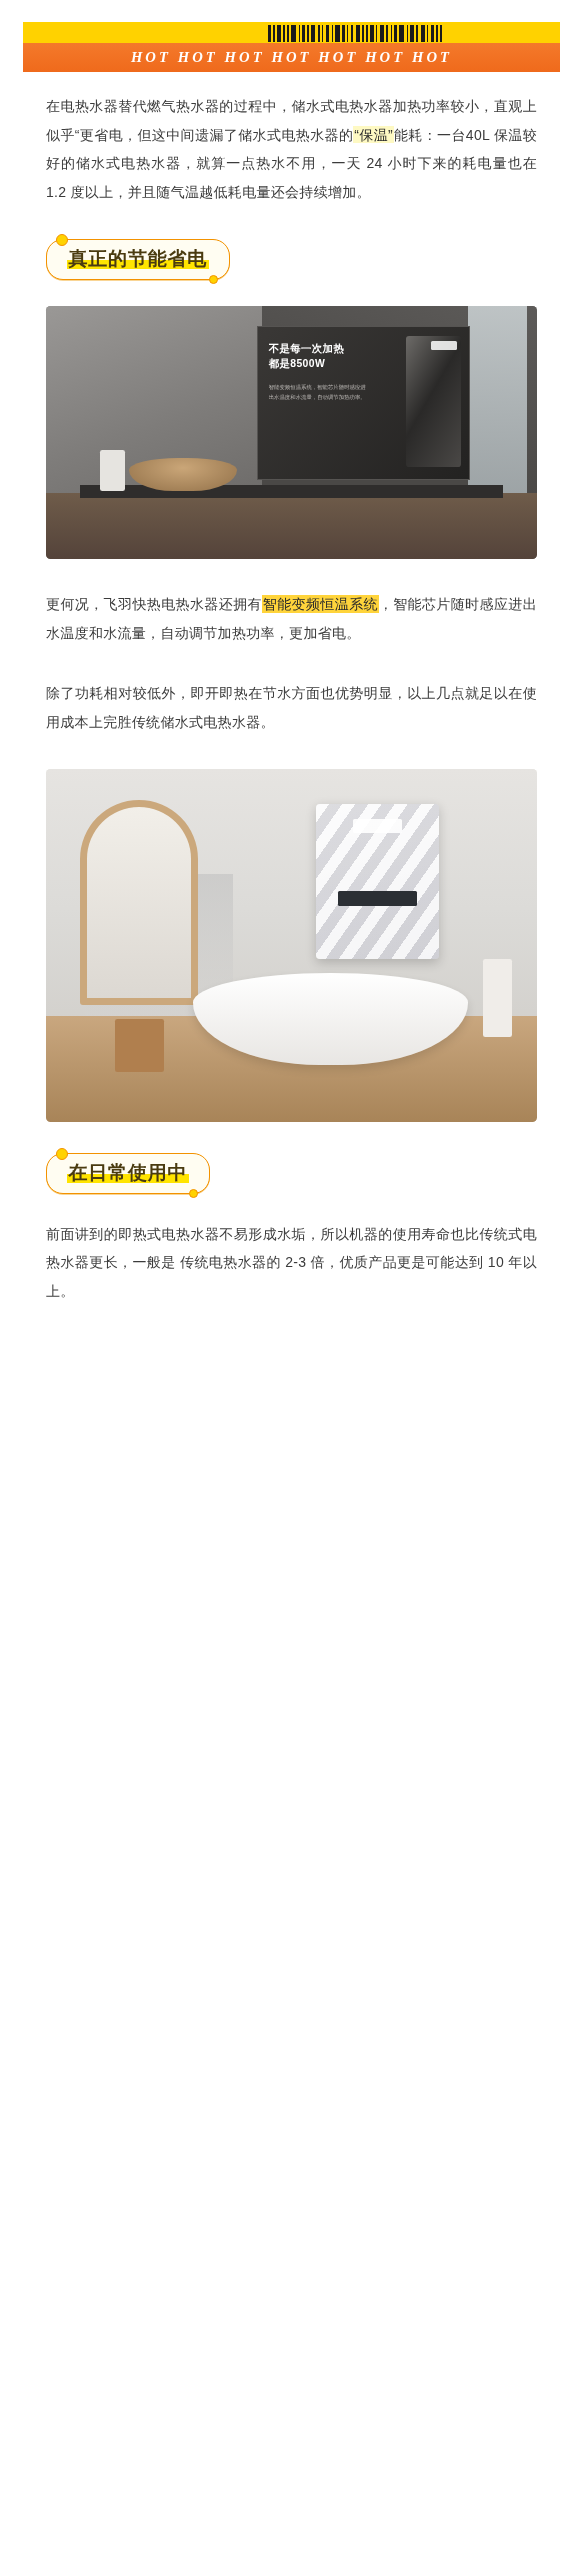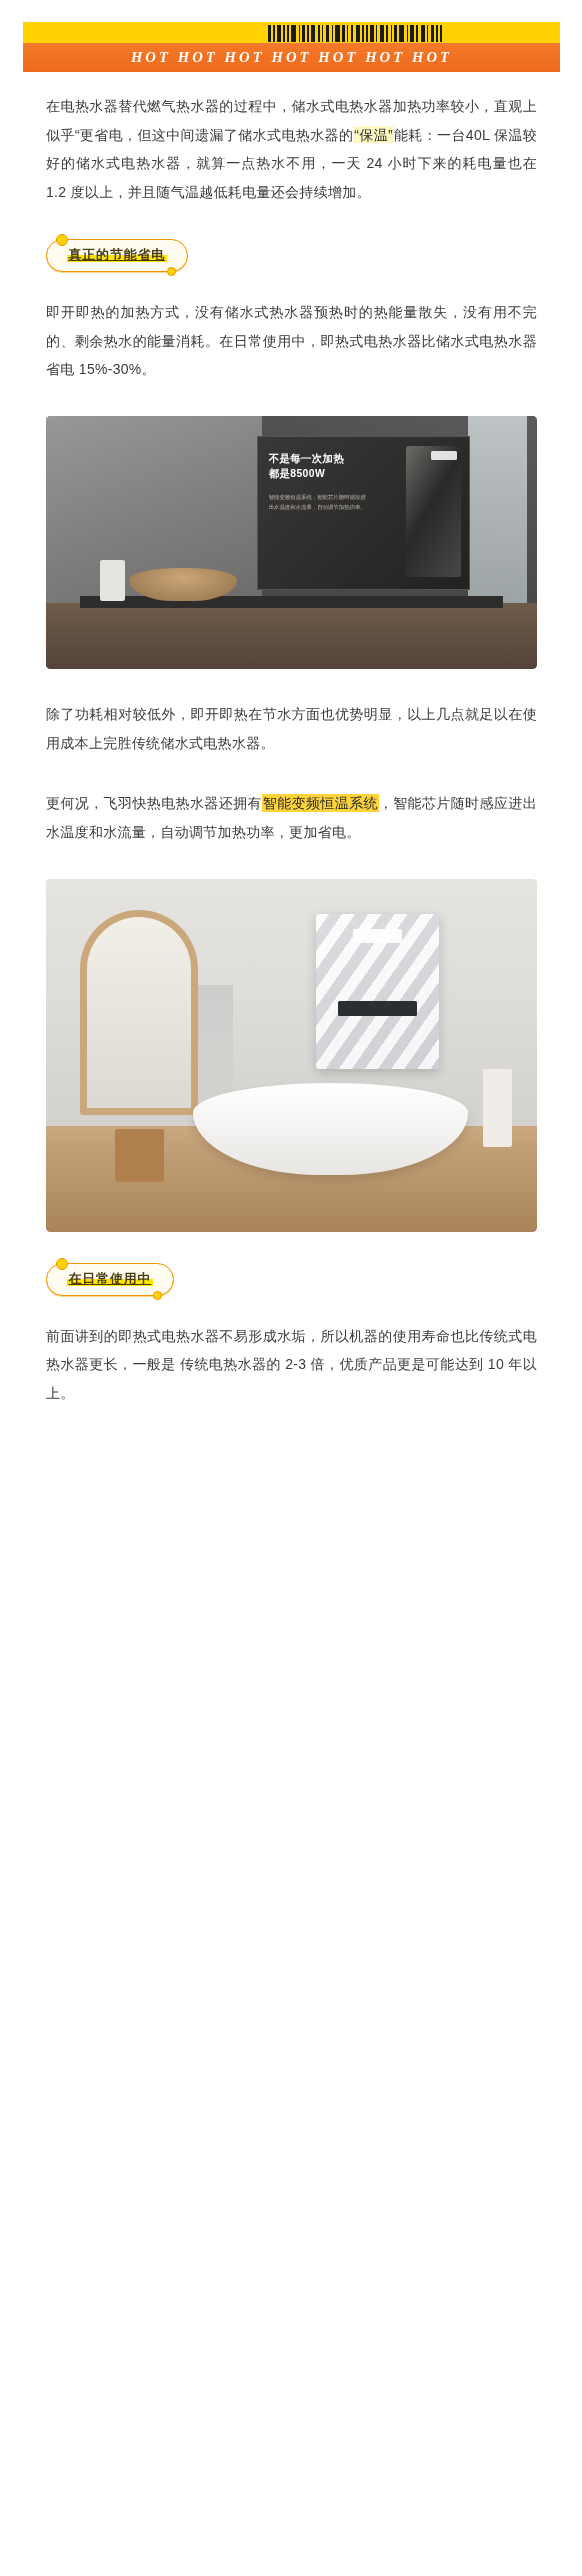"真正的节能省电" .pill-text { font-size: 13px -> 19px; text-decoration: underline -> none }
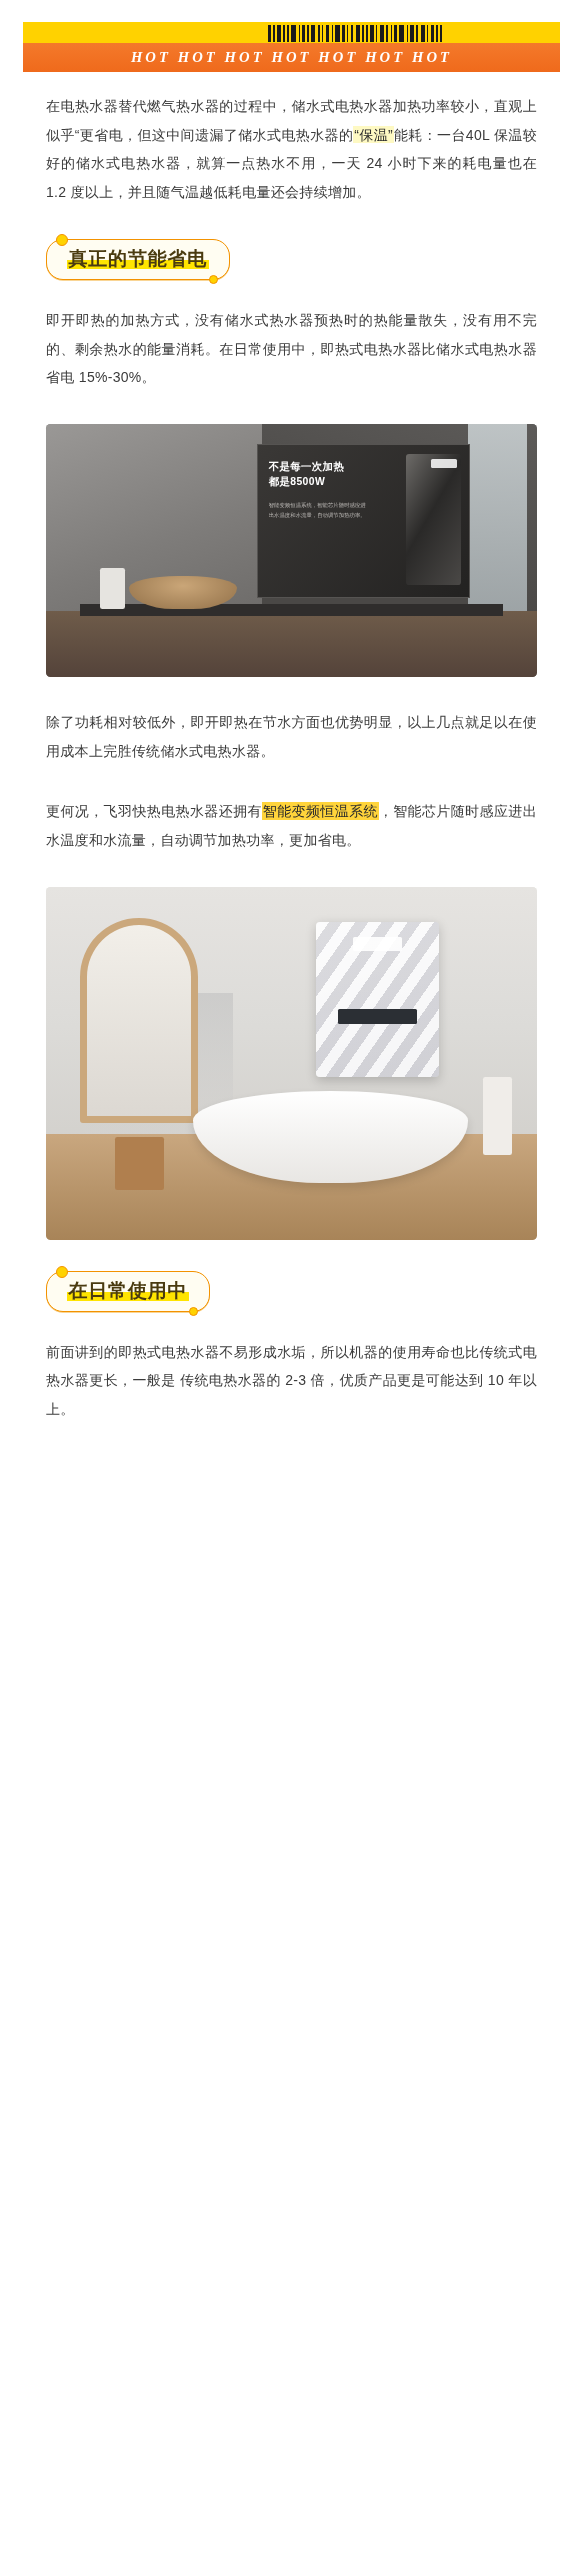"即开即热的加热方式，没有储水式热水器预热时的热能量散失，没有用不完的、剩余热水的" p.para { html: <p>即开即热的加热方式，没有储水式热水器预热时的热能量散失，没有用不完的、剩余热水的能量消耗。在日常使用中，即热式电热水器比储水式电热水器省电 15%-30%。</p> -> none }
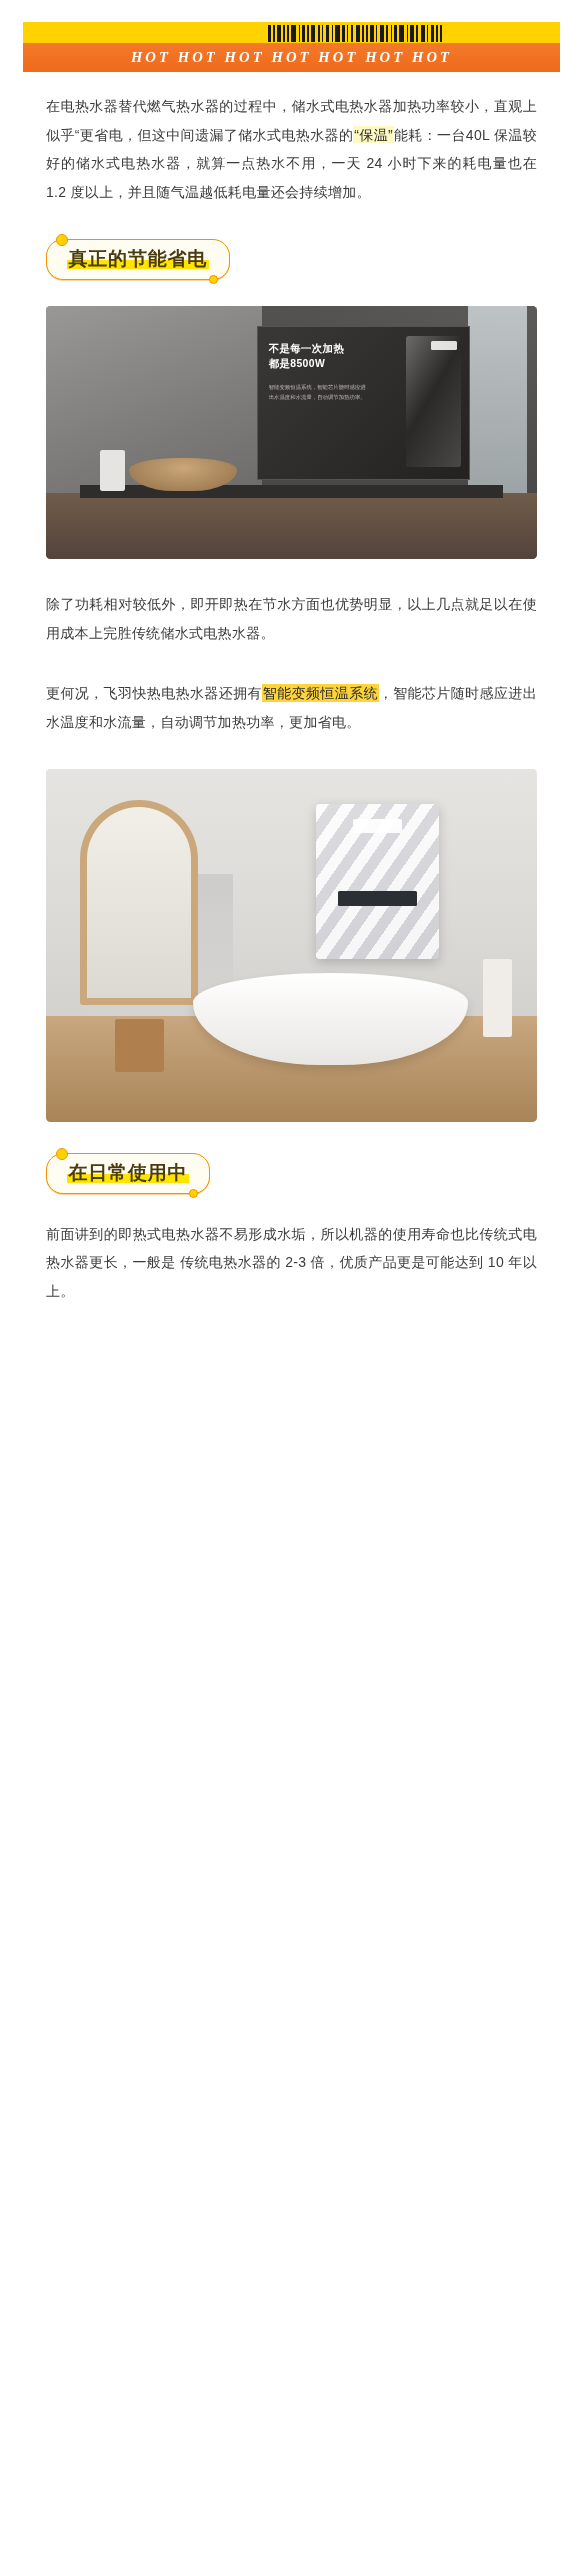"除了功耗相对较低外，即开即热在节水方面也优势明显，以上几点就足以在使用成本上完胜" p.para { order: before "更何况，飞羽快热电热水器还拥有智能变频恒温系统，智能芯片随时感应进出水温度和水流" -> after "更何况，飞羽快热电热水器还拥有智能变频恒温系统，智能芯片随时感应进出水温度和水流" }
